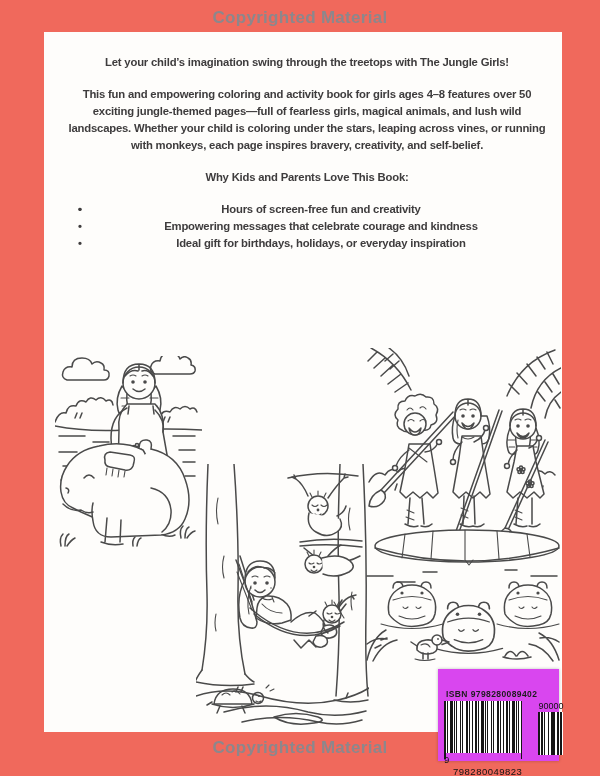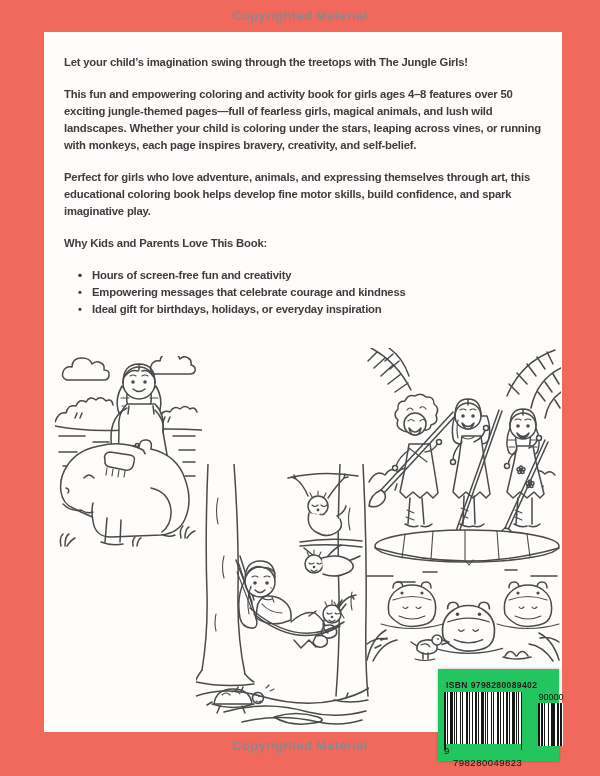"Copyrighted Material" .copy { font-size: 13px -> 17px }
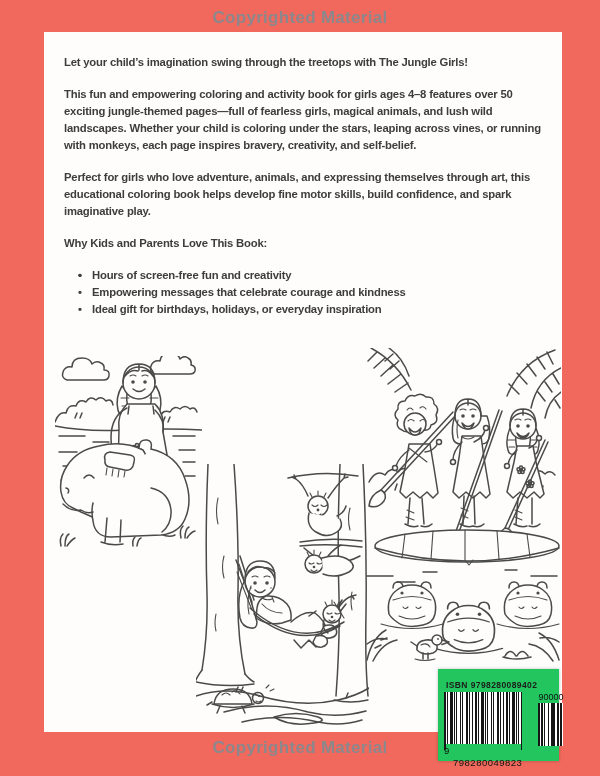"Let your child’s imagination swing" .panel { text-align: none -> center }
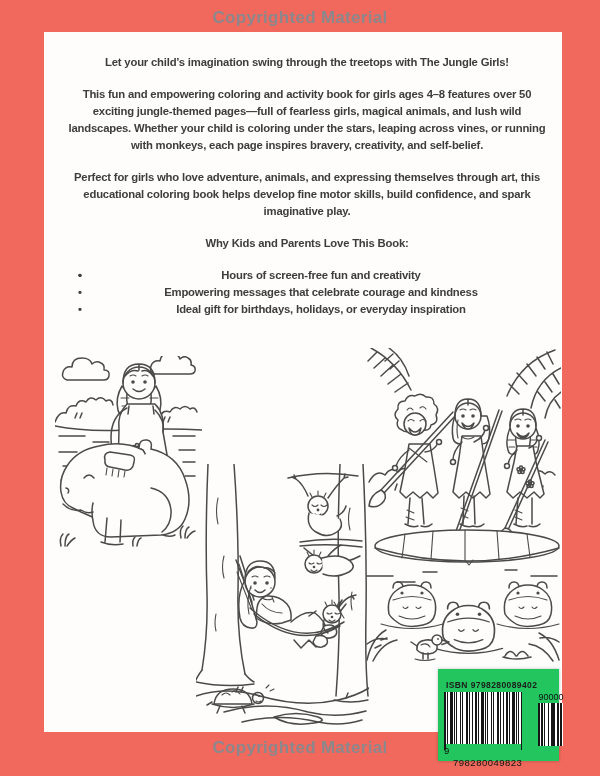"Perfect for girls who love" p { html: <p>Perfect for girls who love adventure, animals, and expressing themselves through art, this educational coloring book helps develop fine motor skills, build confidence, and spark imaginative play.</p> -> none }
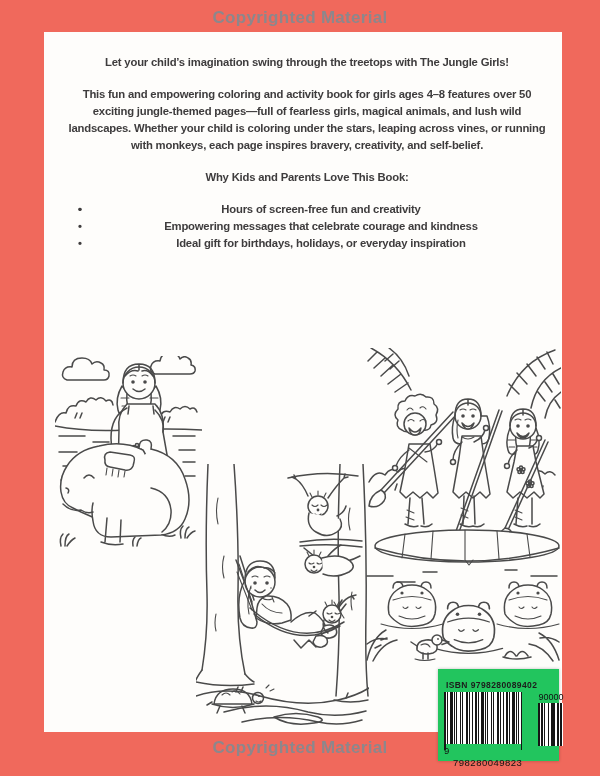"ISBN 9798280089402" .bc-box { background: #22c55e -> #d946ef; padding: 11px 6px 4px 6px -> 20px 6px 4px 6px }
